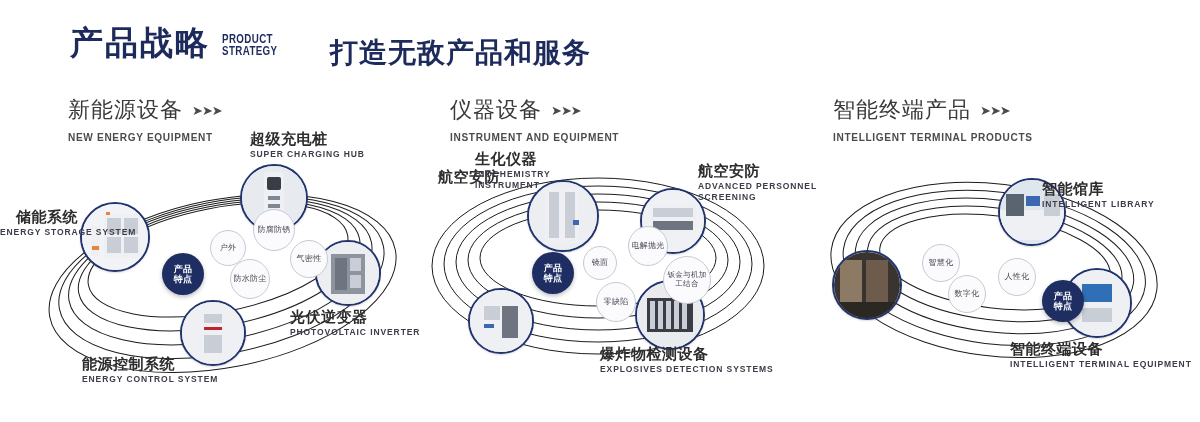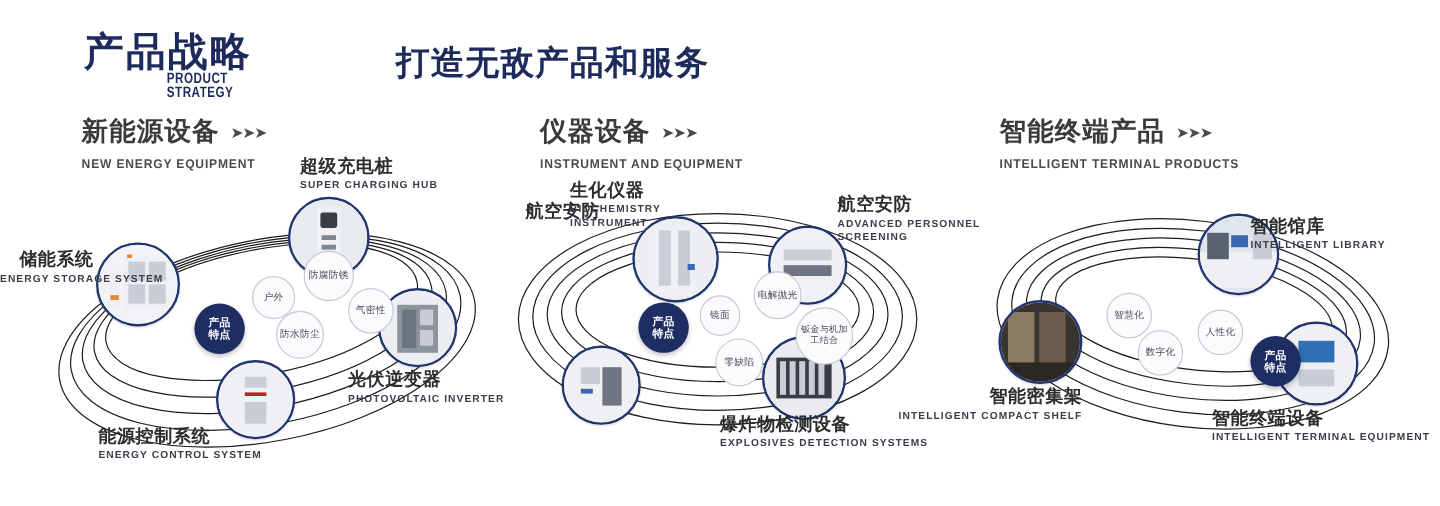"产品战略" .header { flex-direction: column -> none }
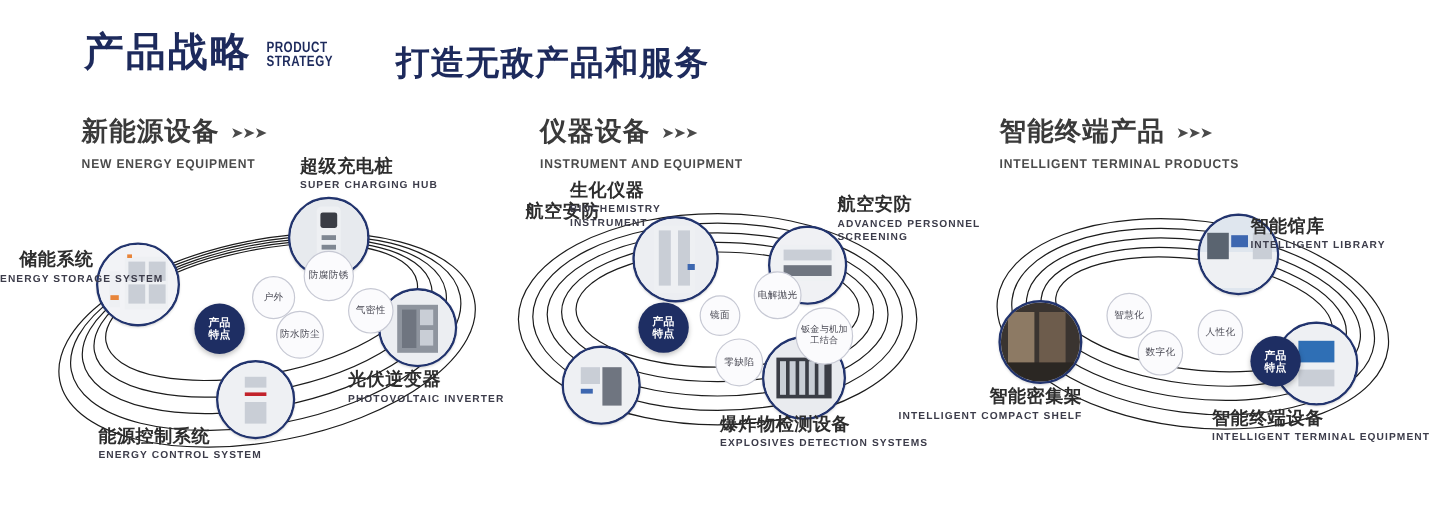"新能源设备" .sec .t-cn { font-weight: bold -> normal }
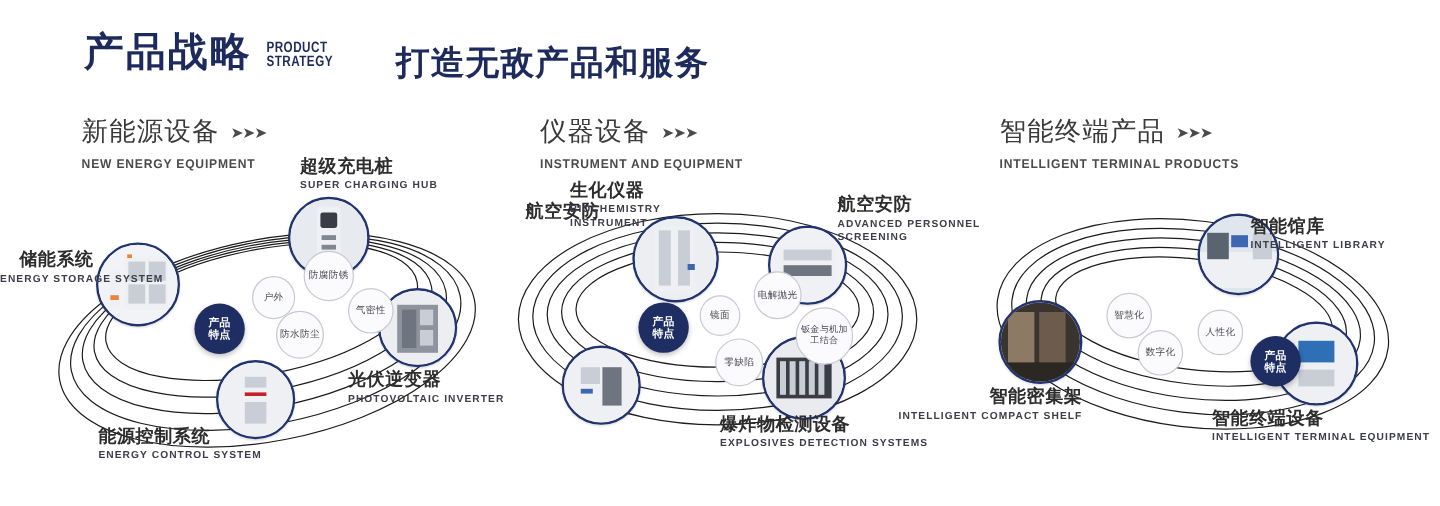"智能密集架" div.cap { html: <div> <div>智能密集架</div> <div>INTELLIGENT COMPACT SHELF</div> </div> -> none }
